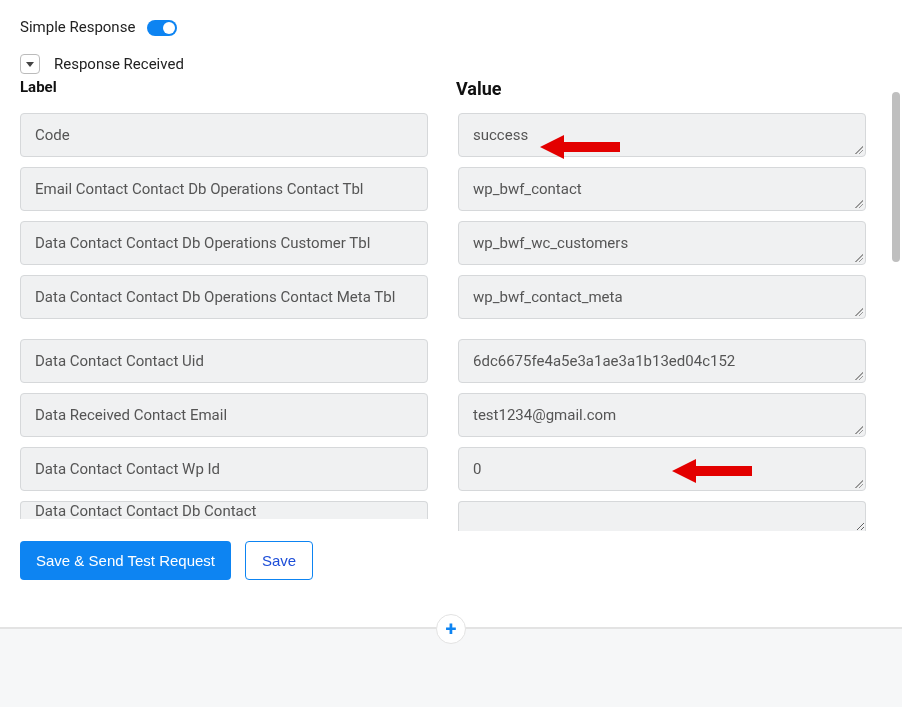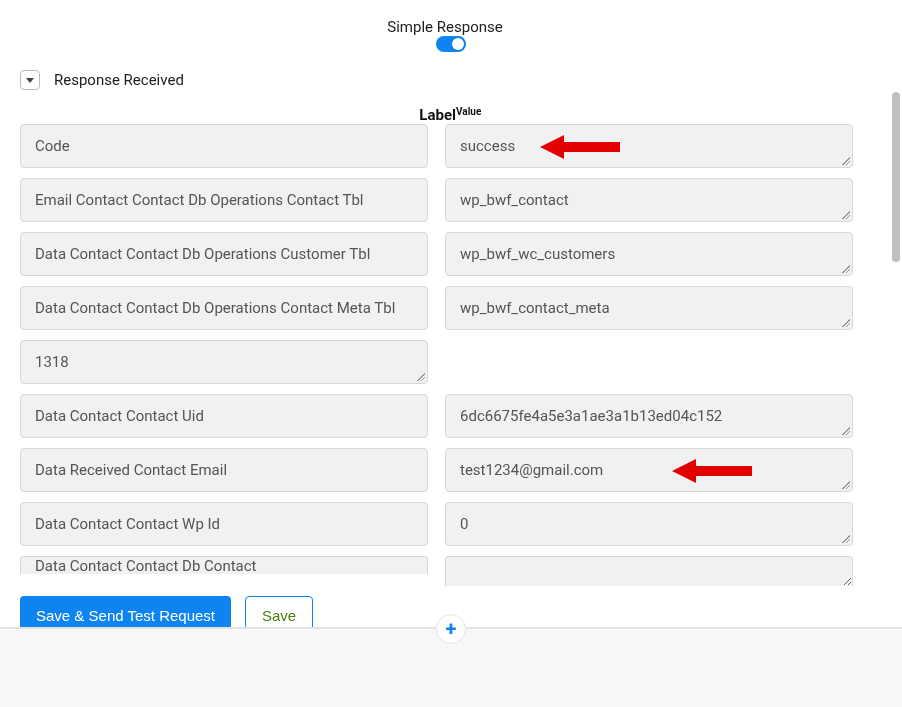"Simple Response" .header-row { align-items: center -> flex-end; flex-direction: column -> none }
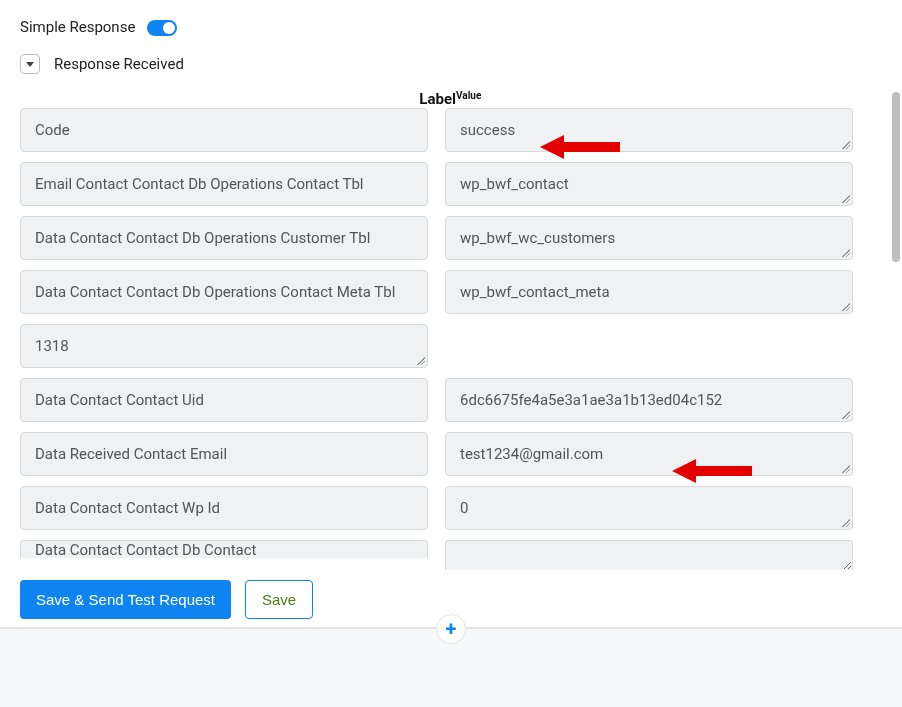"Response Received" .collapse-row { margin-bottom: 16px -> 4px }
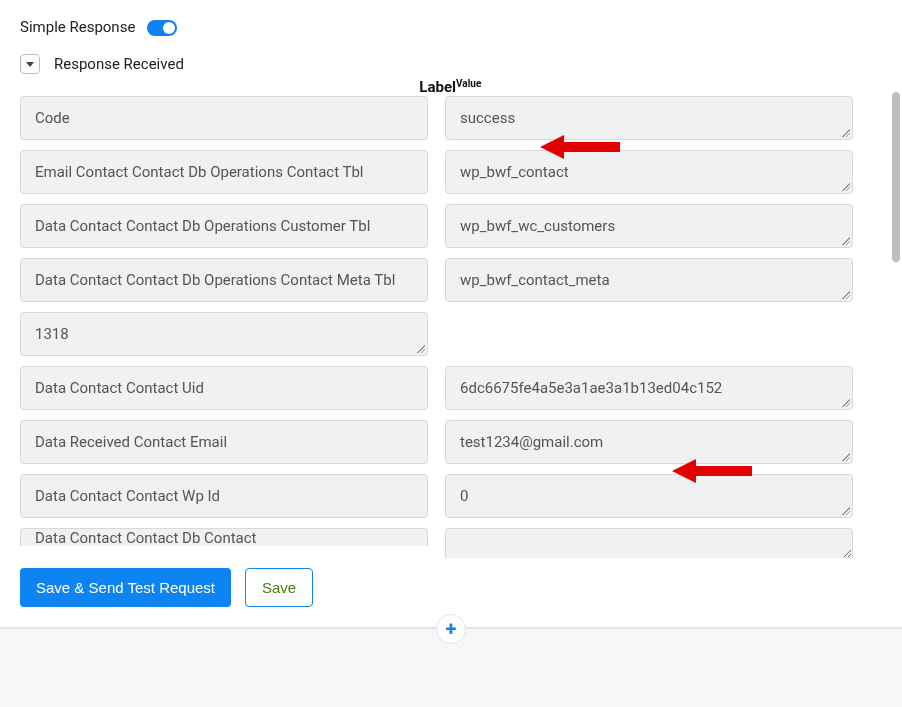"Label" .columns-header { margin-bottom: none -> 14px; text-align: right -> none }
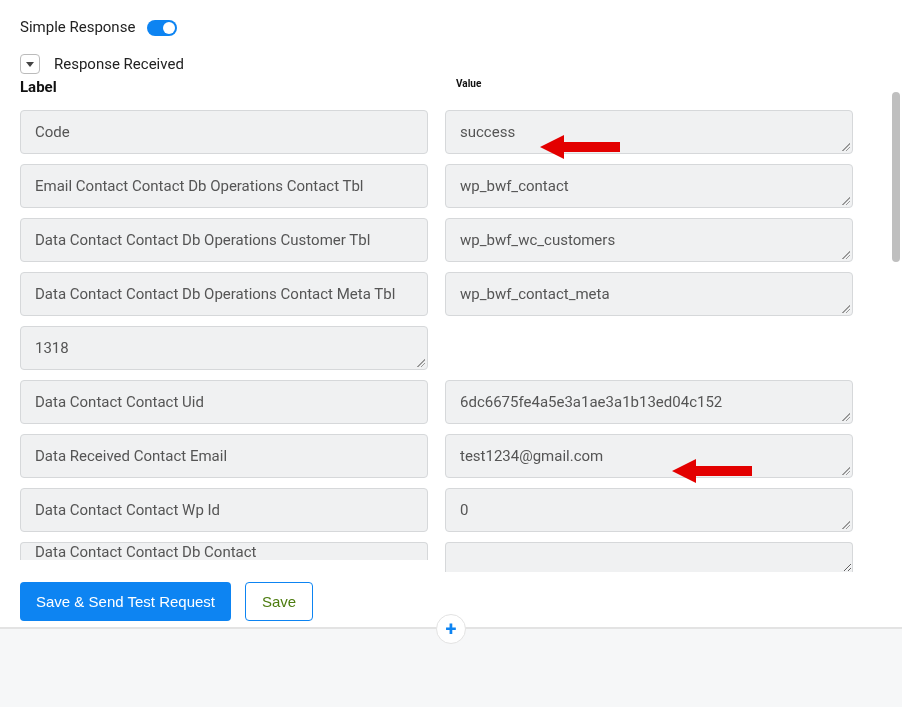"Value" .col-value-h { font-size: 10px -> 18px }
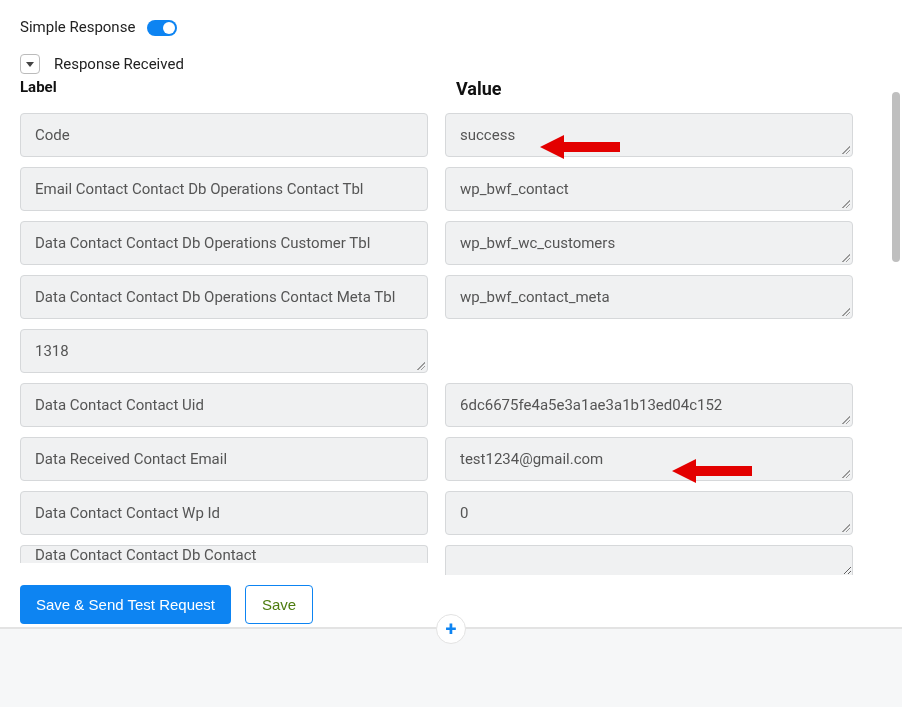"Code" .kv-row { gap: 17px -> 30px }
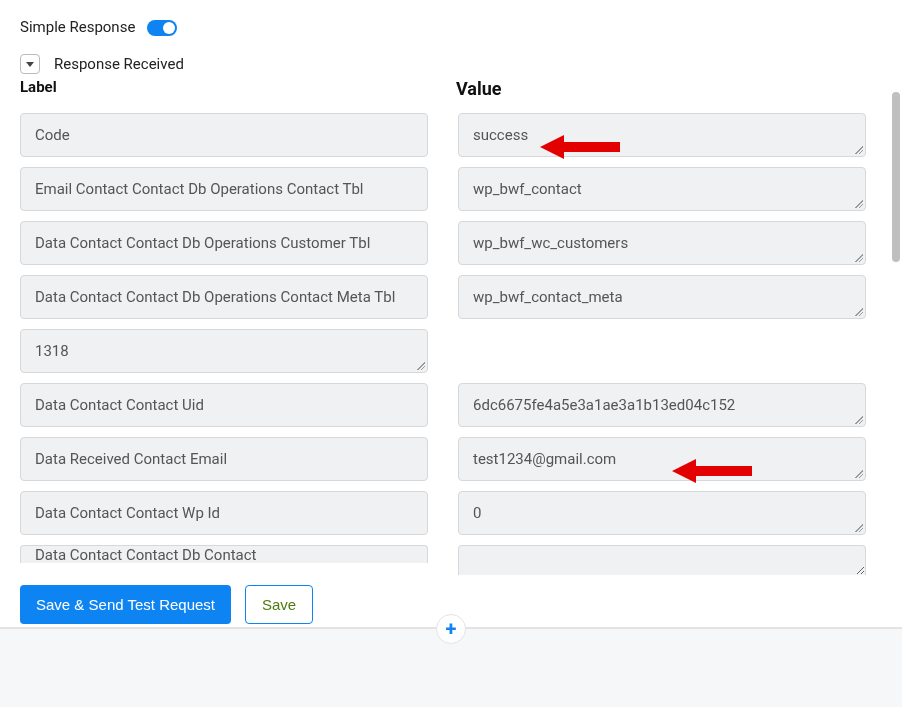"1318" div.value-cell { html: <div>1318</div> -> none }
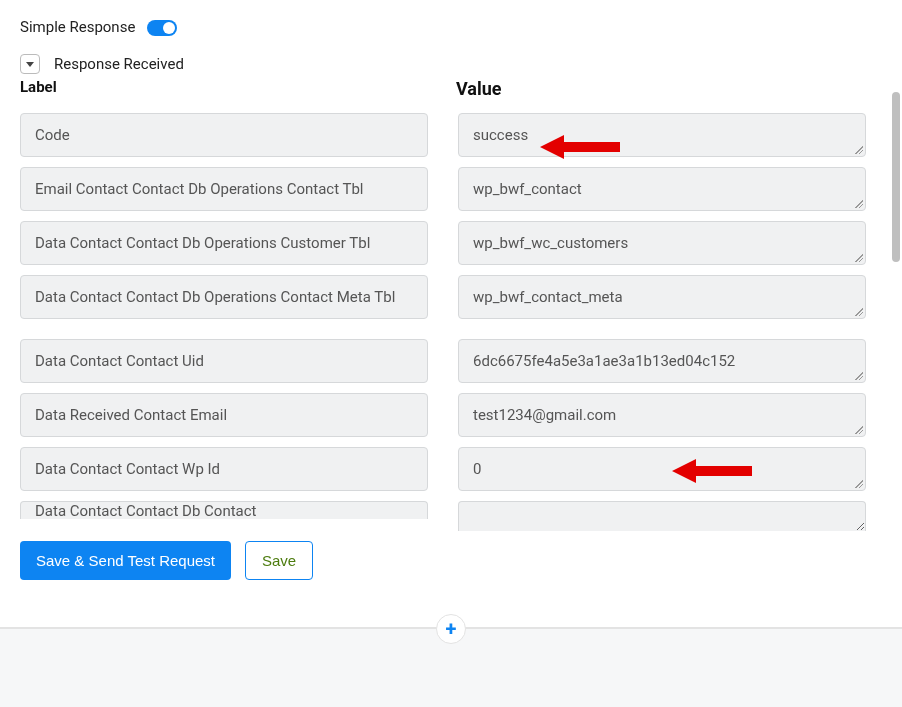"Save" .btn-secondary { color: #4d7c0f -> #1d4ed8 }
